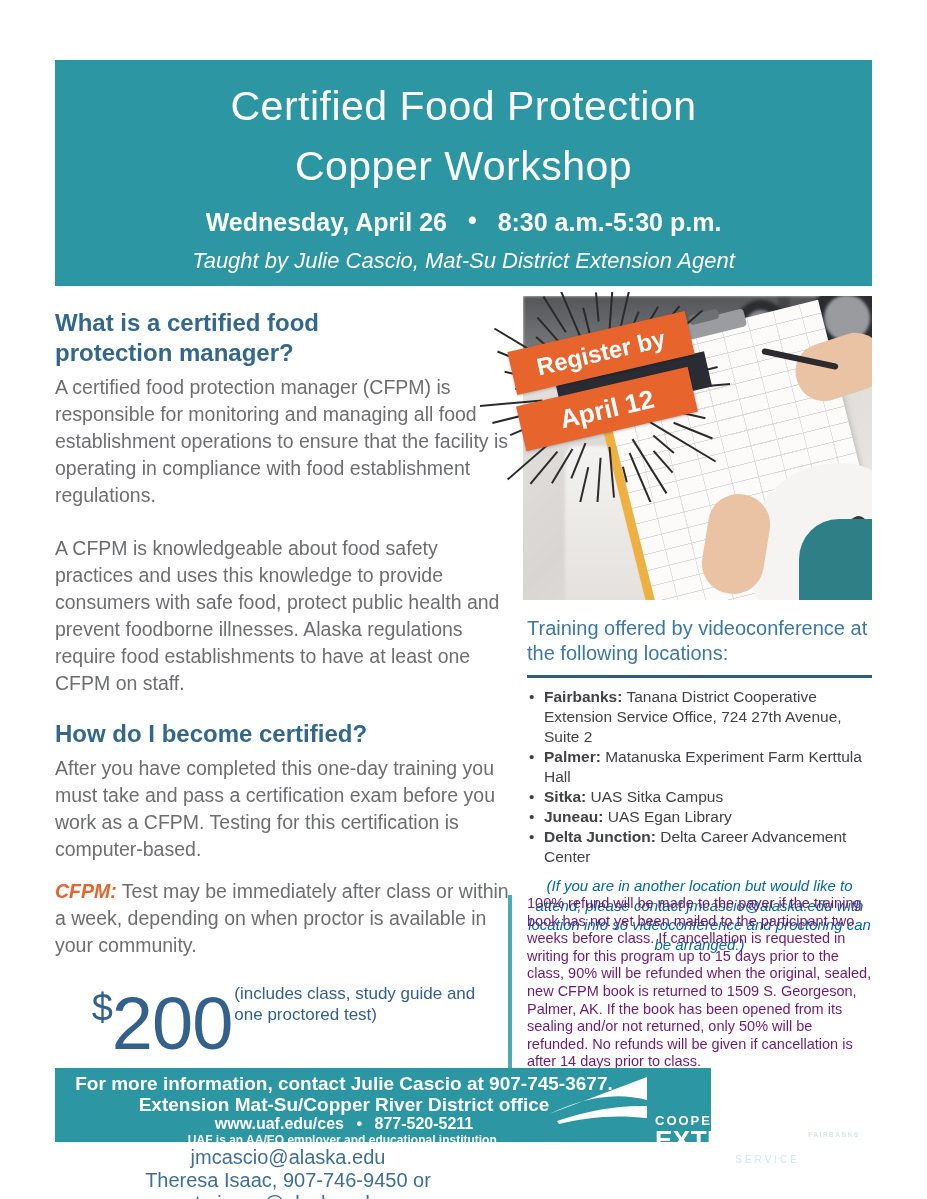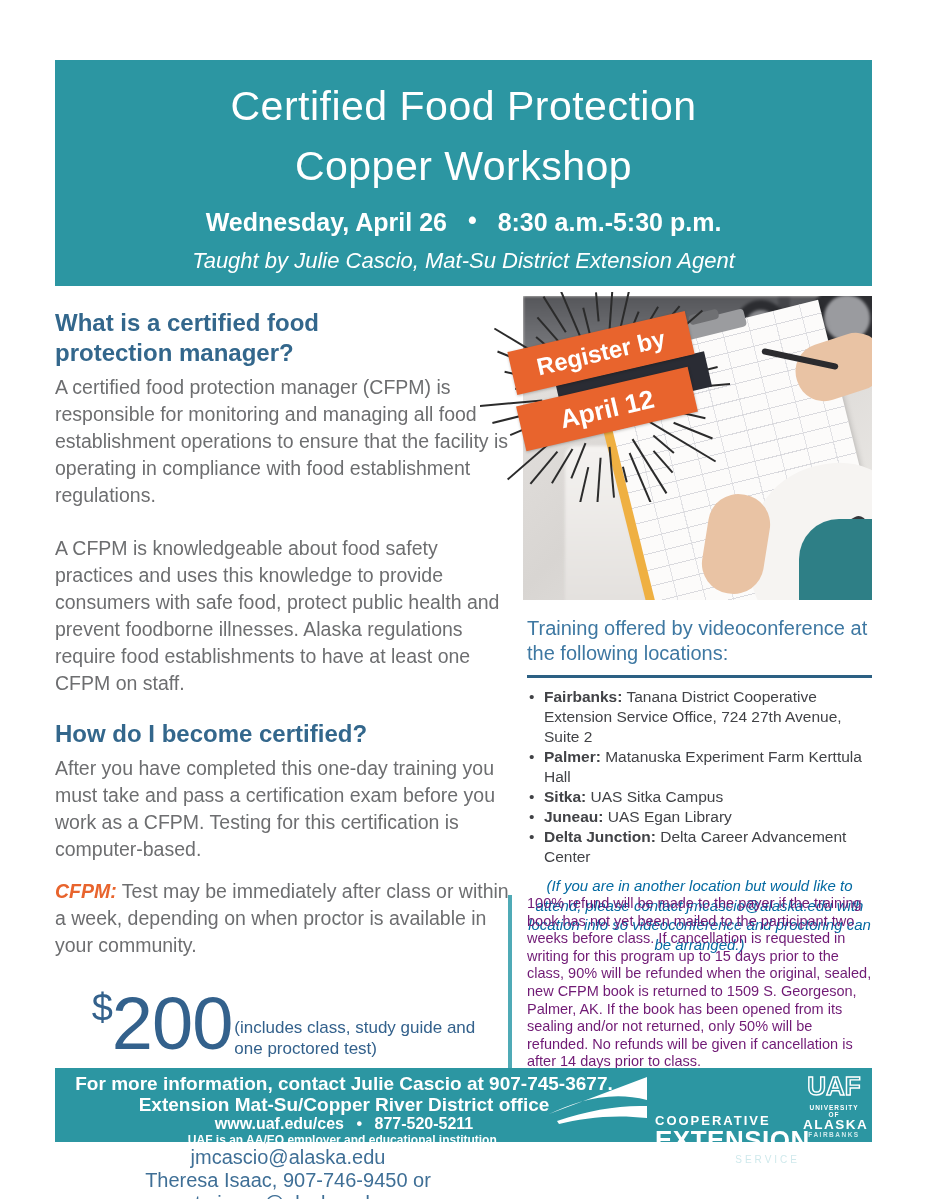"$200" .price-row { align-items: flex-end -> flex-start }
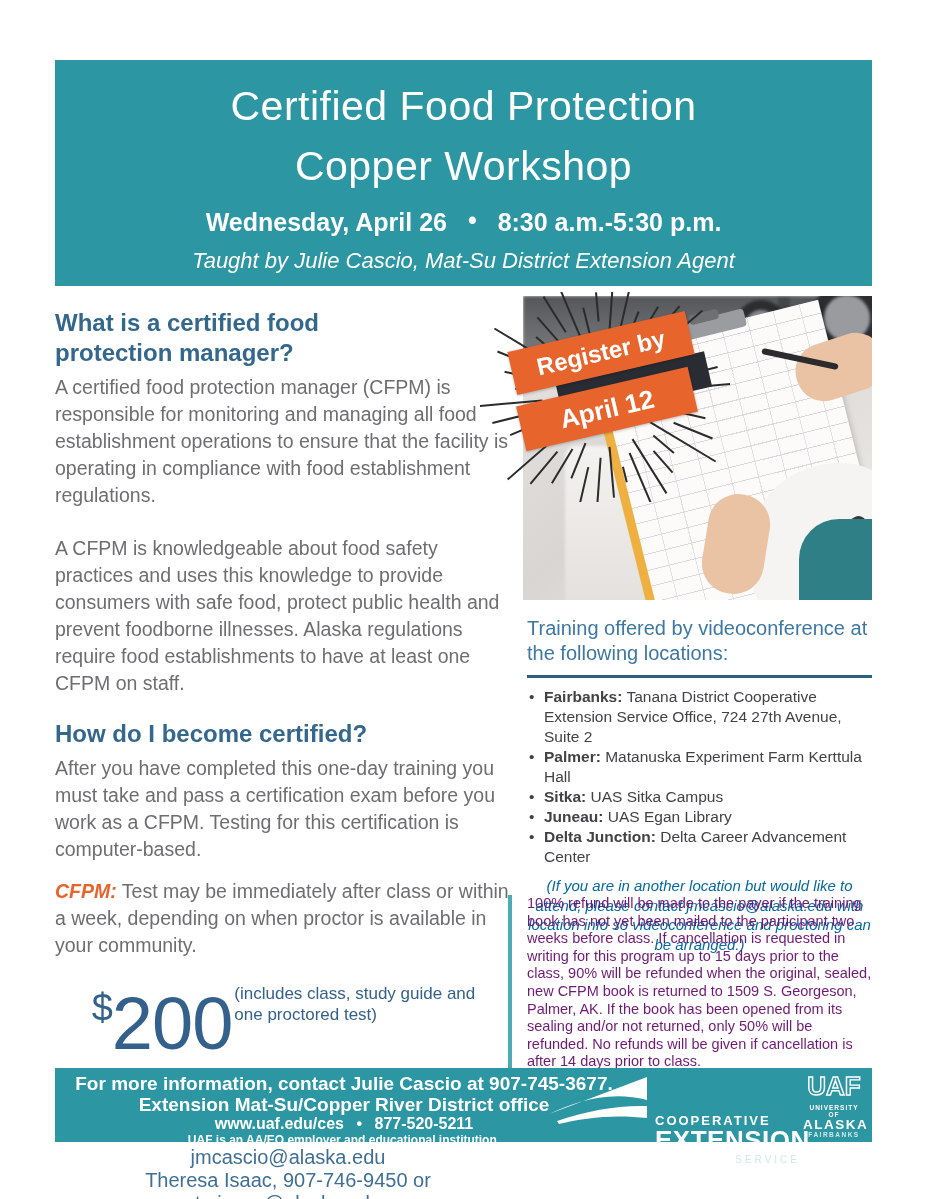"For more information, contact Julie" .footer-band { width: 817px -> 656px }
